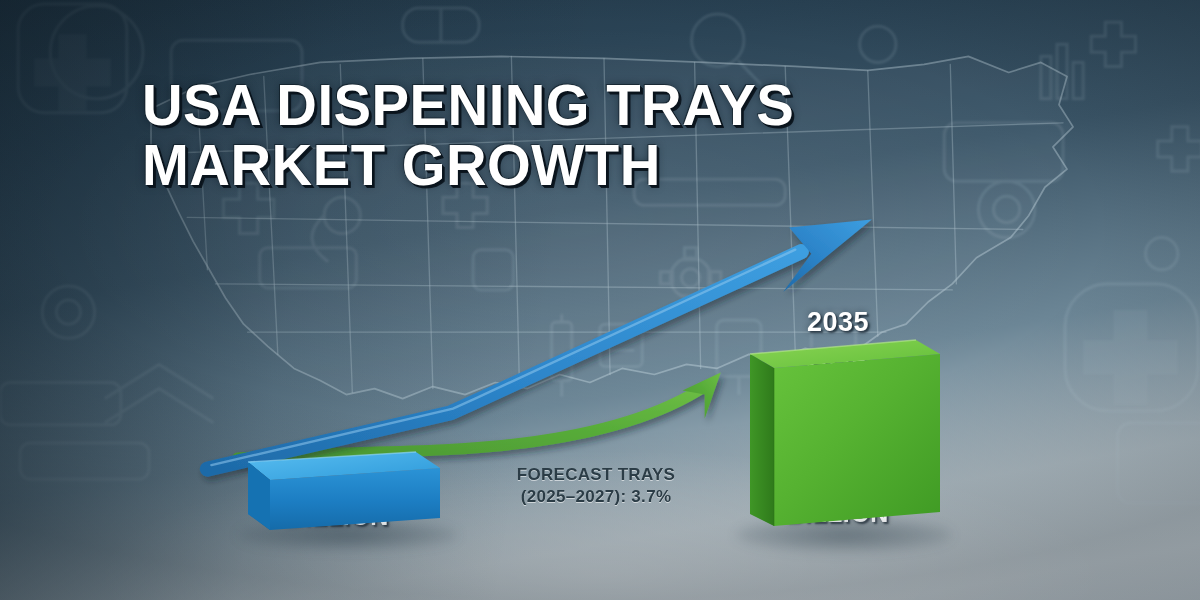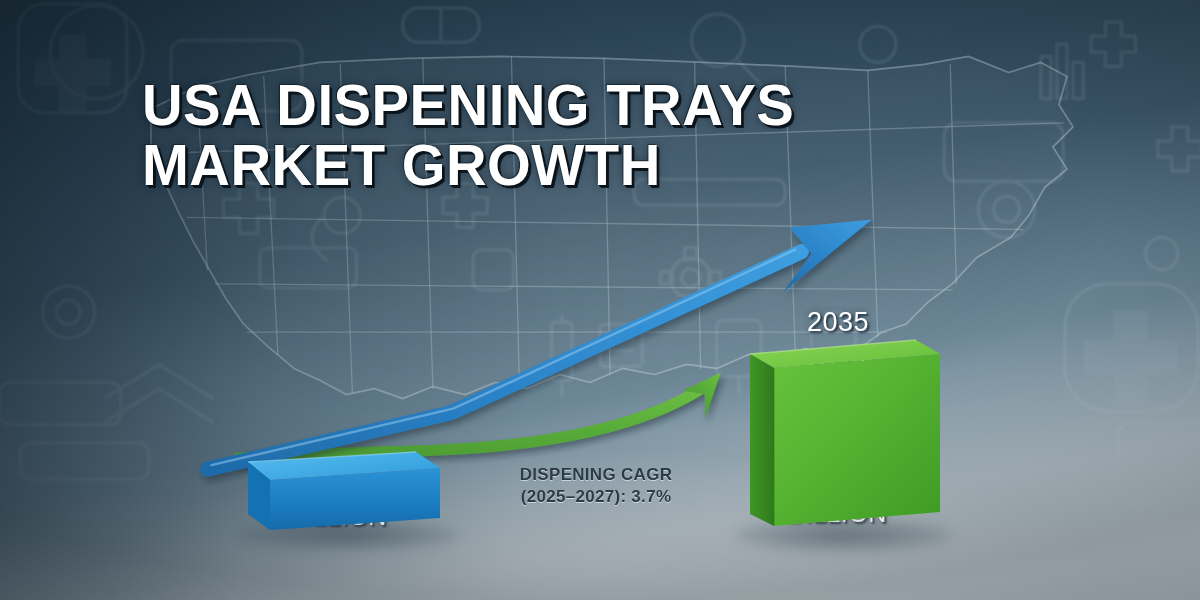"2035" .bar-text { font-weight: 400 -> 700 }
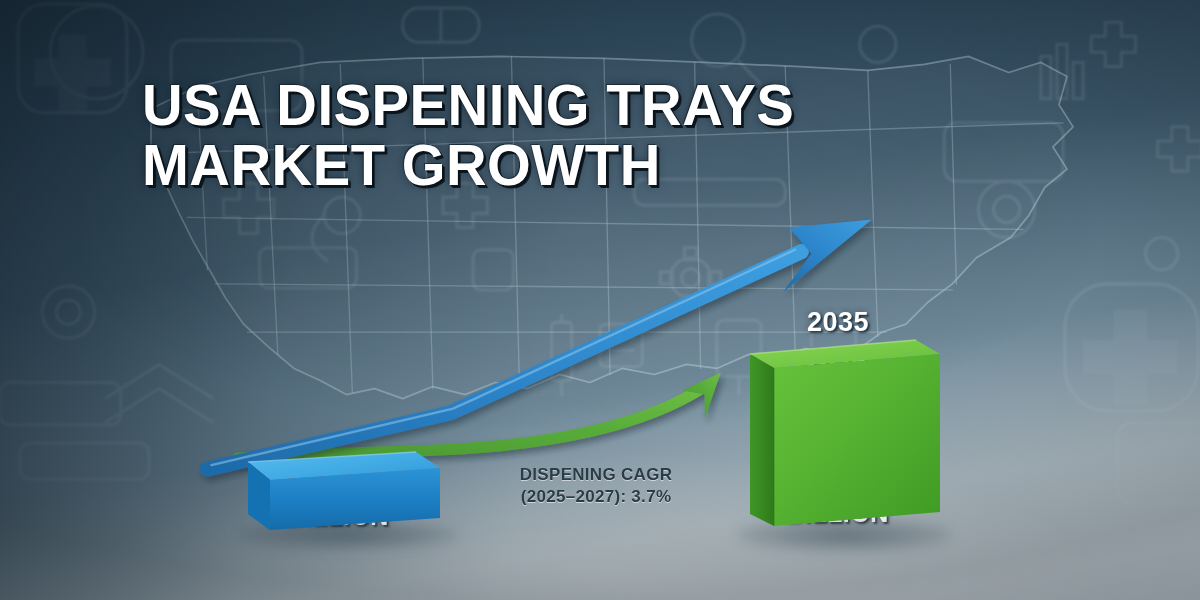"DISPENING CAGR" div { text: DISPENING CAGR -> FORECAST TRAYS }
